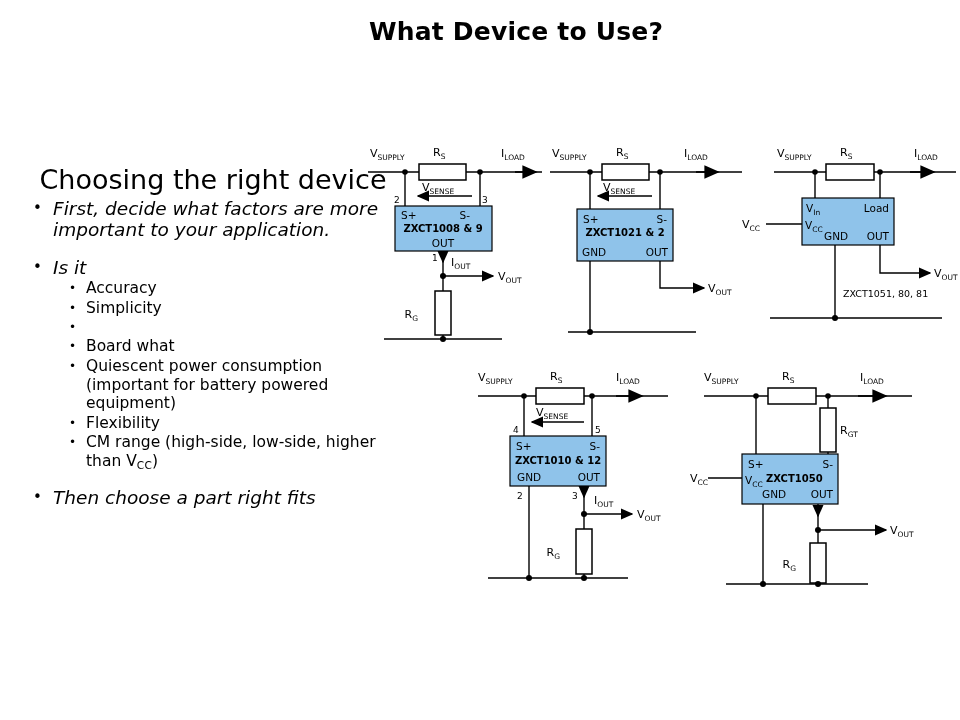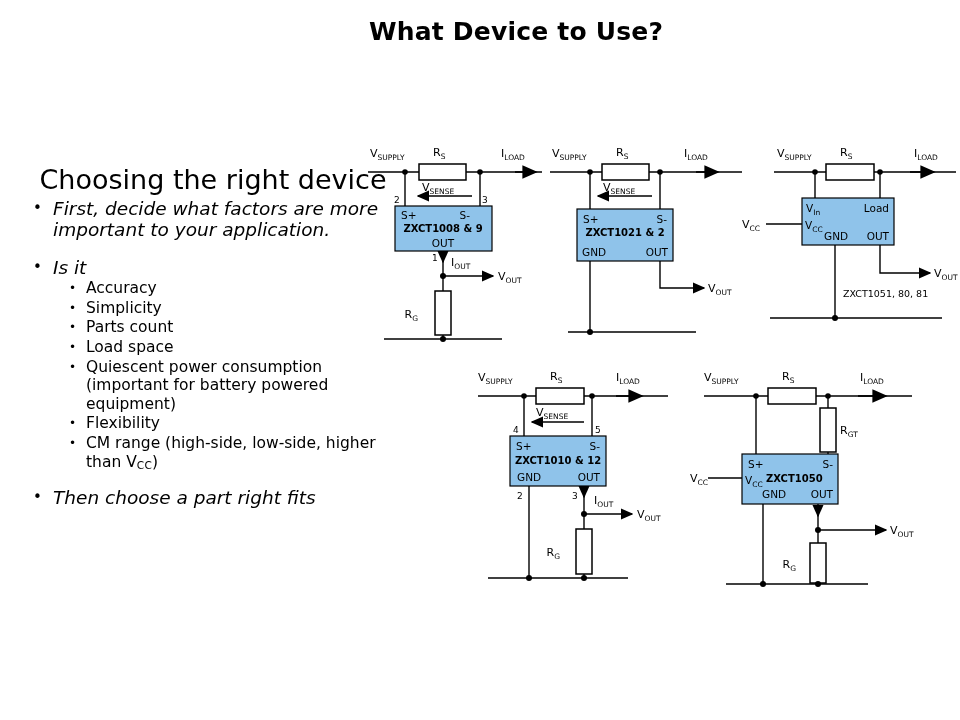"Parts count" span.txt { html: <span>Parts count</span> -> none }
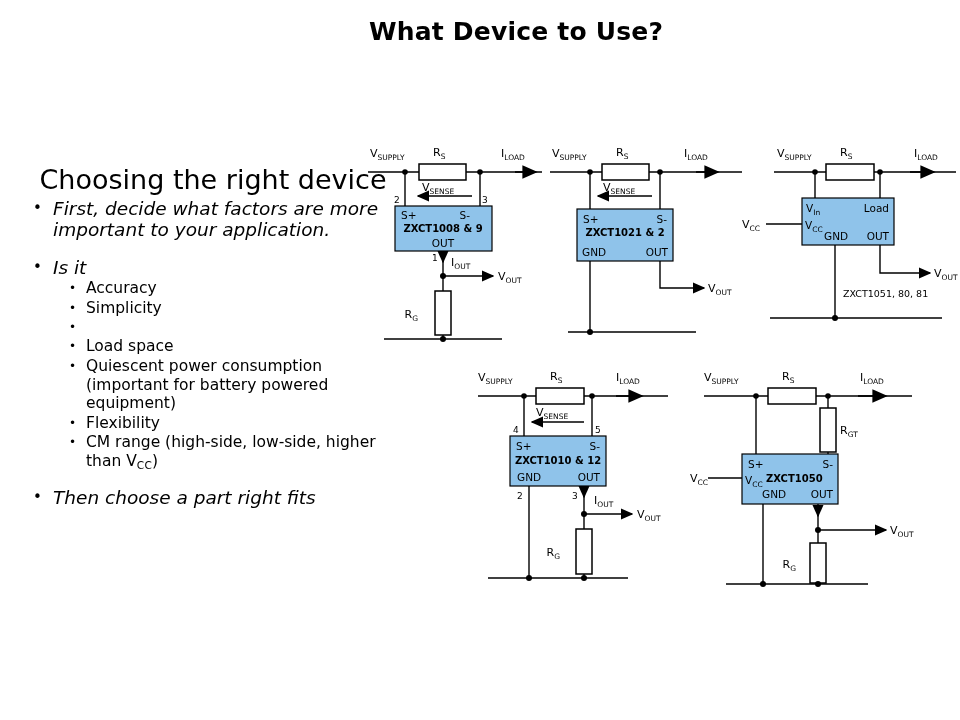"Load space" span.txt { text: Load space -> Board what }
